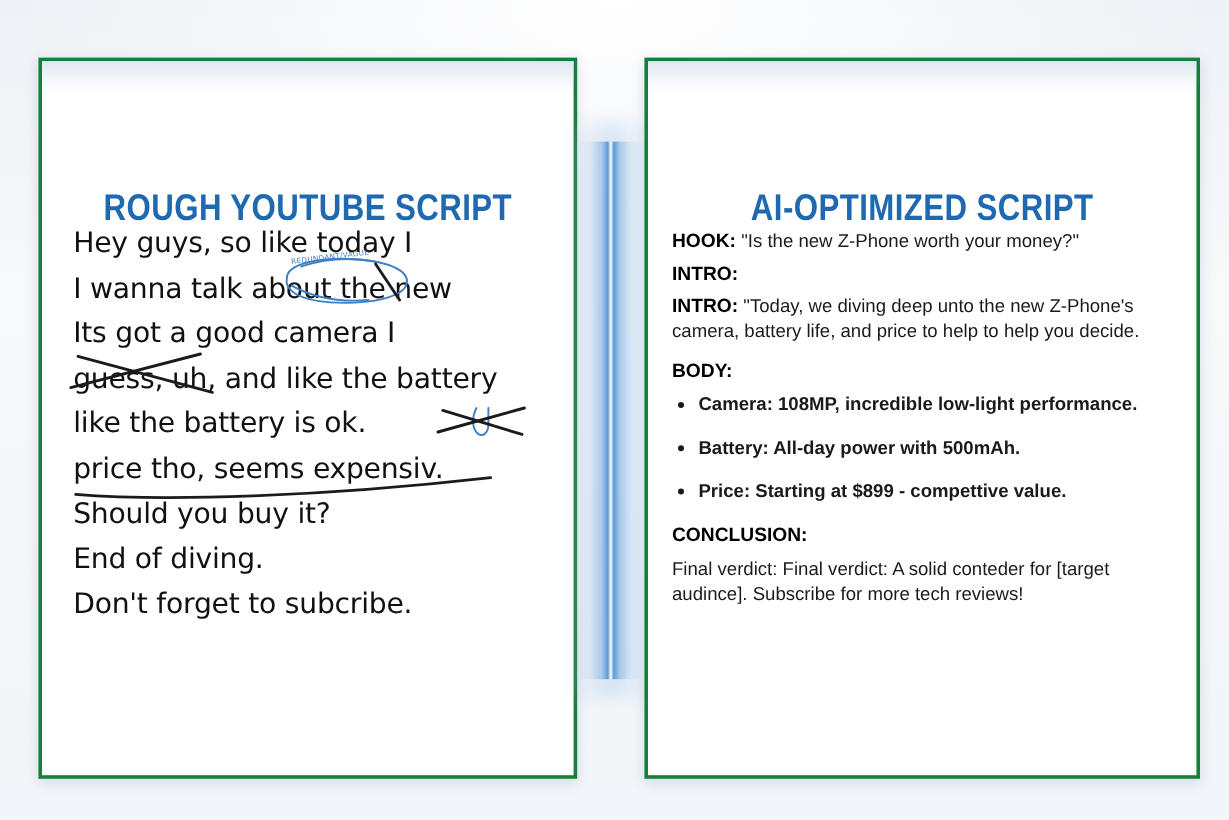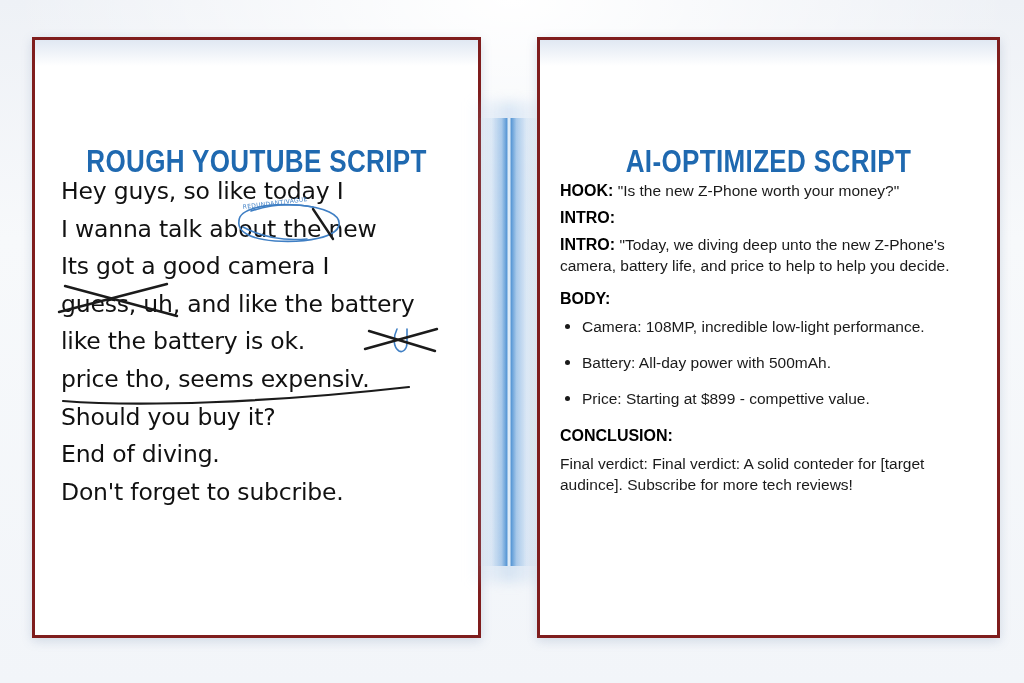"ROUGH YOUTUBE SCRIPT" .card { border: 3px solid #7f1d1d -> 3px solid #15803d; margin-top: none -> 11px }
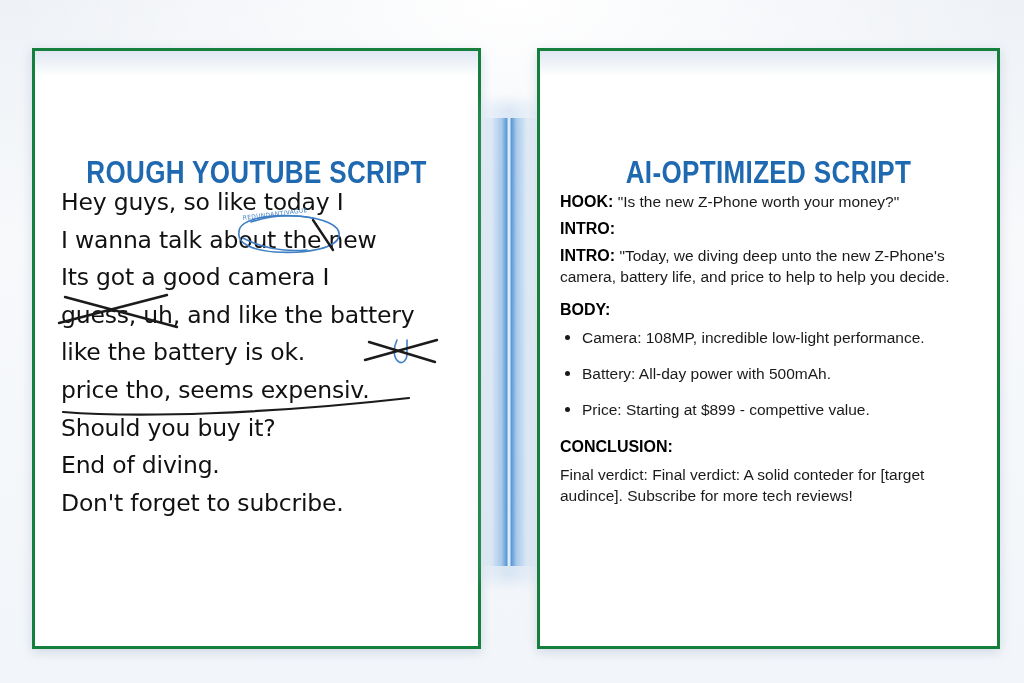"Camera: 108MP, incredible low-light" .bullets { font-weight: none -> bold }
